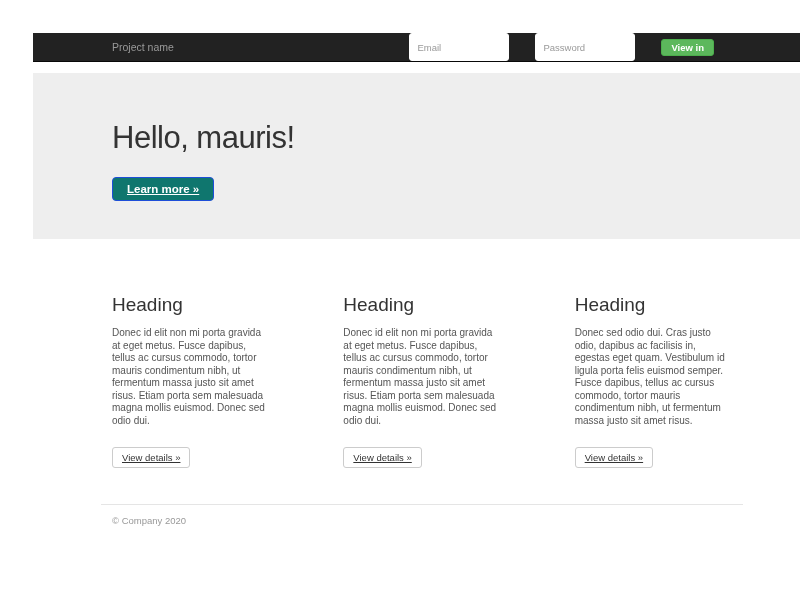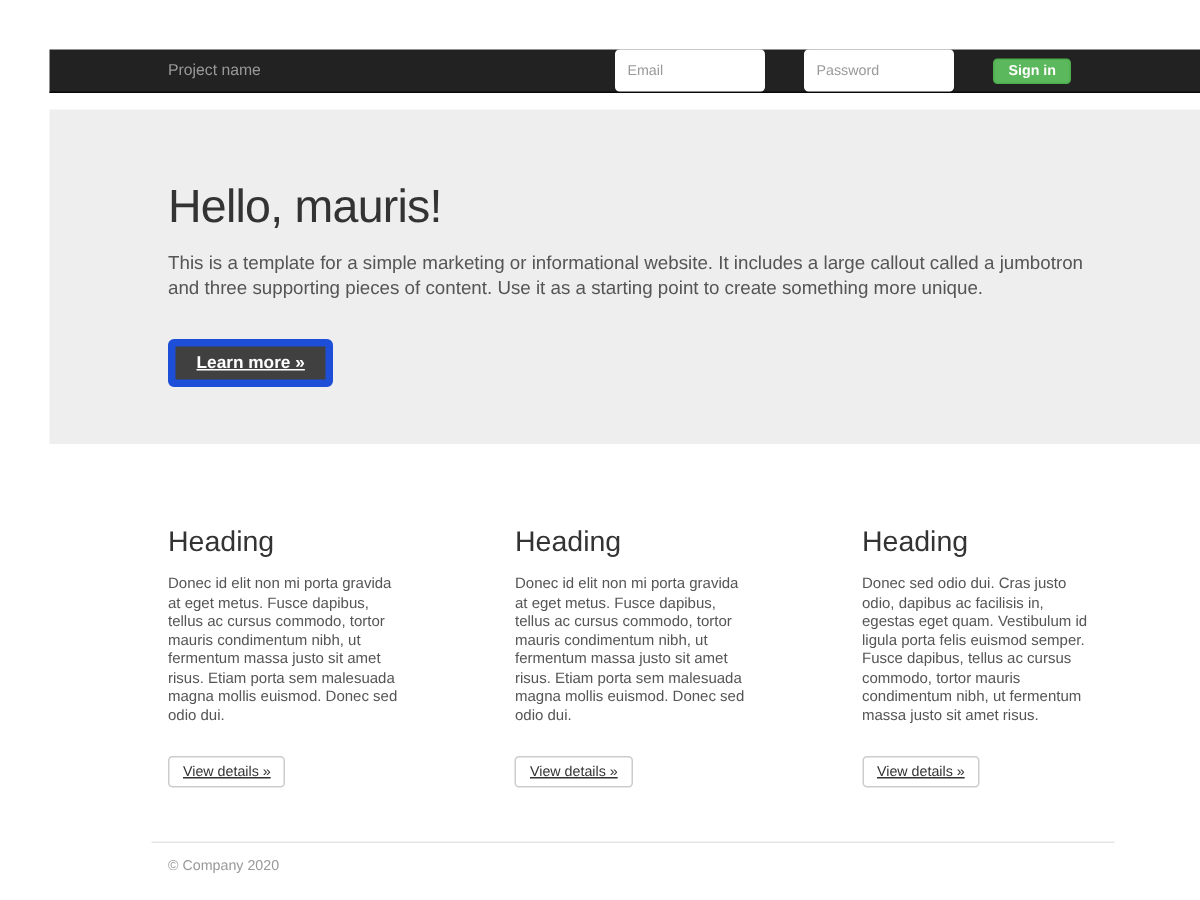"Sign in" button.btn-signin { text: Sign -> View }
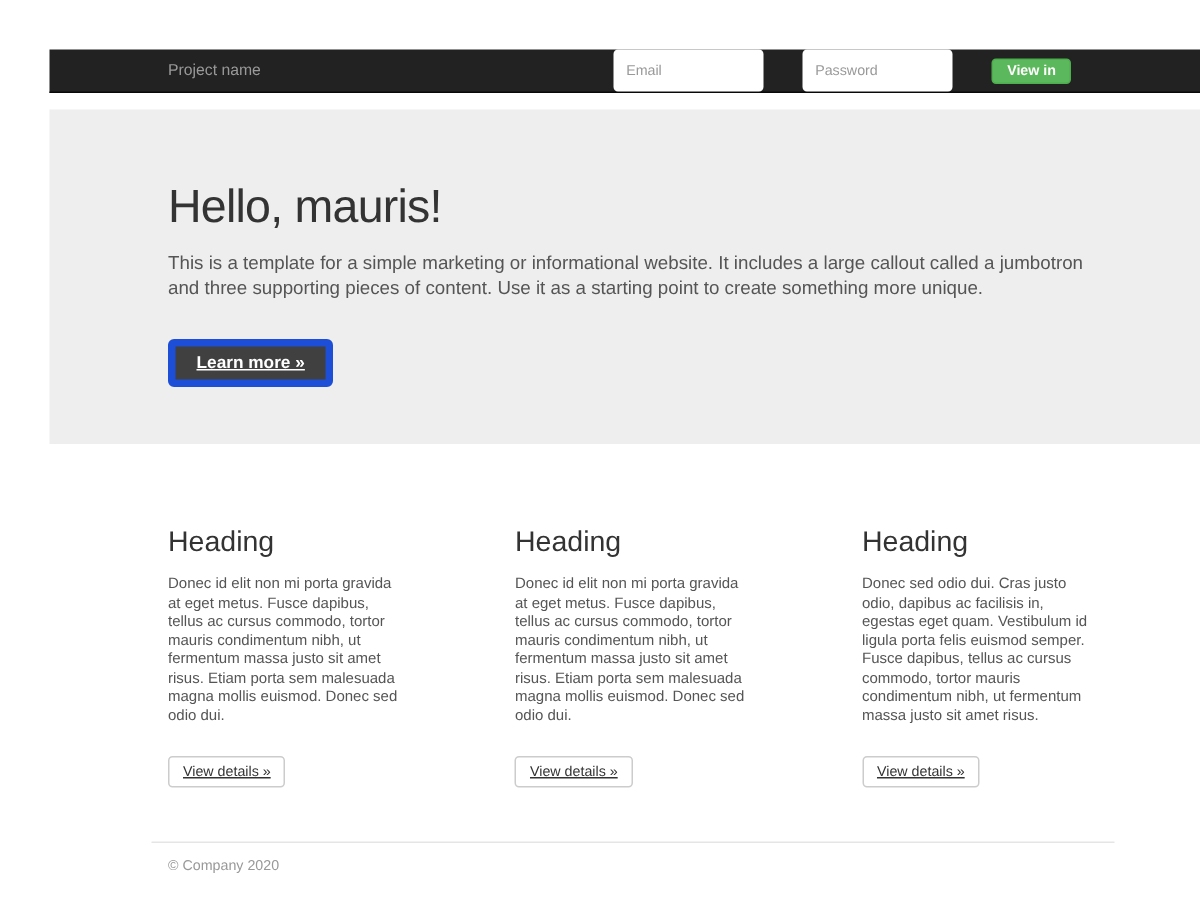"This is a template for" p.lead { html: <p>This is a template for a simple marketing or informational website. It includes a large callout called a jumbotron and three supporting pieces of content. Use it as a starting point to create something more unique.</p> -> none }
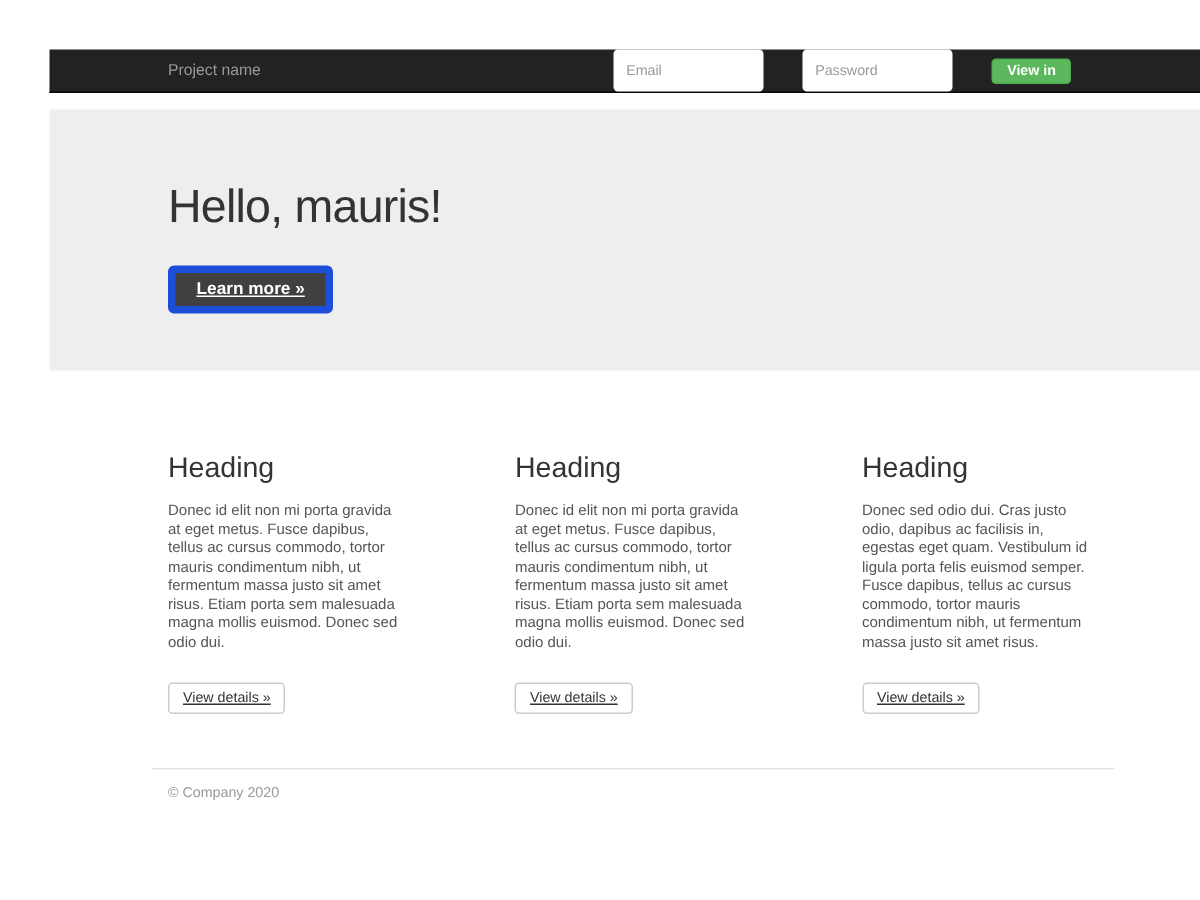"Learn more »" .btn-primary { background: #404040 -> #0f766e; border: 5px solid #1d4ed8 -> 1px solid #1d4ed8 }
